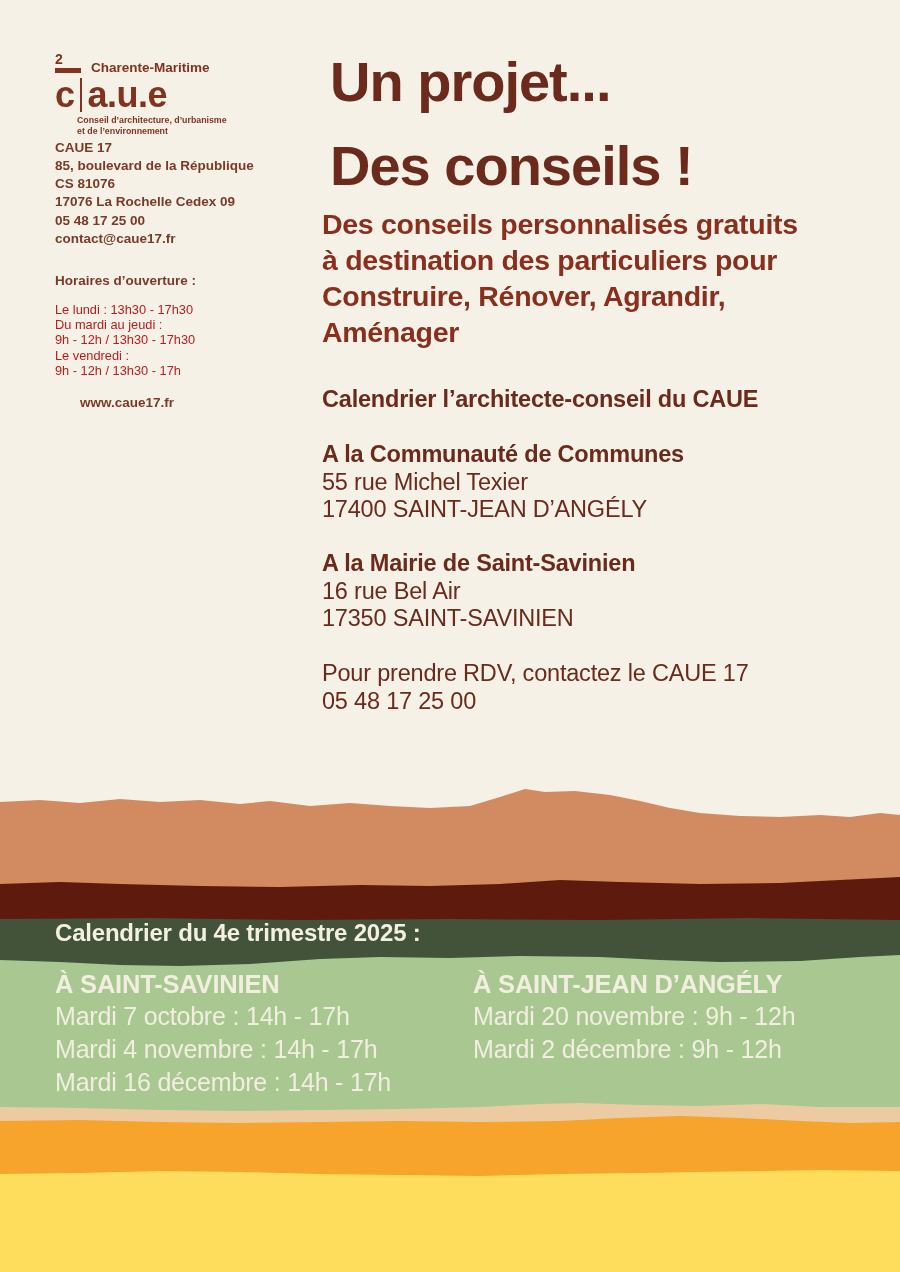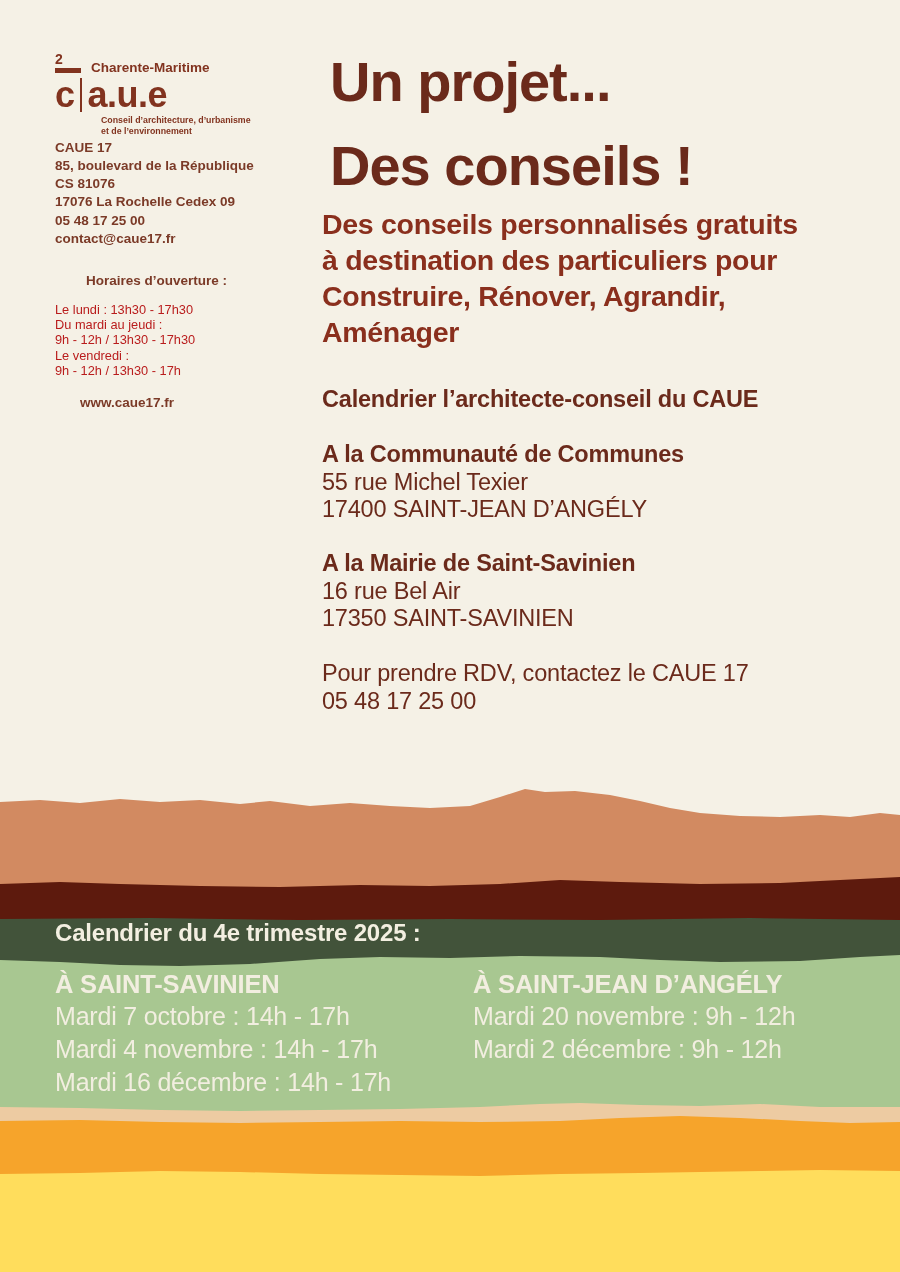"Conseil d’architecture, d’urbanisme" .logo-sub { margin-left: 46px -> 22px }
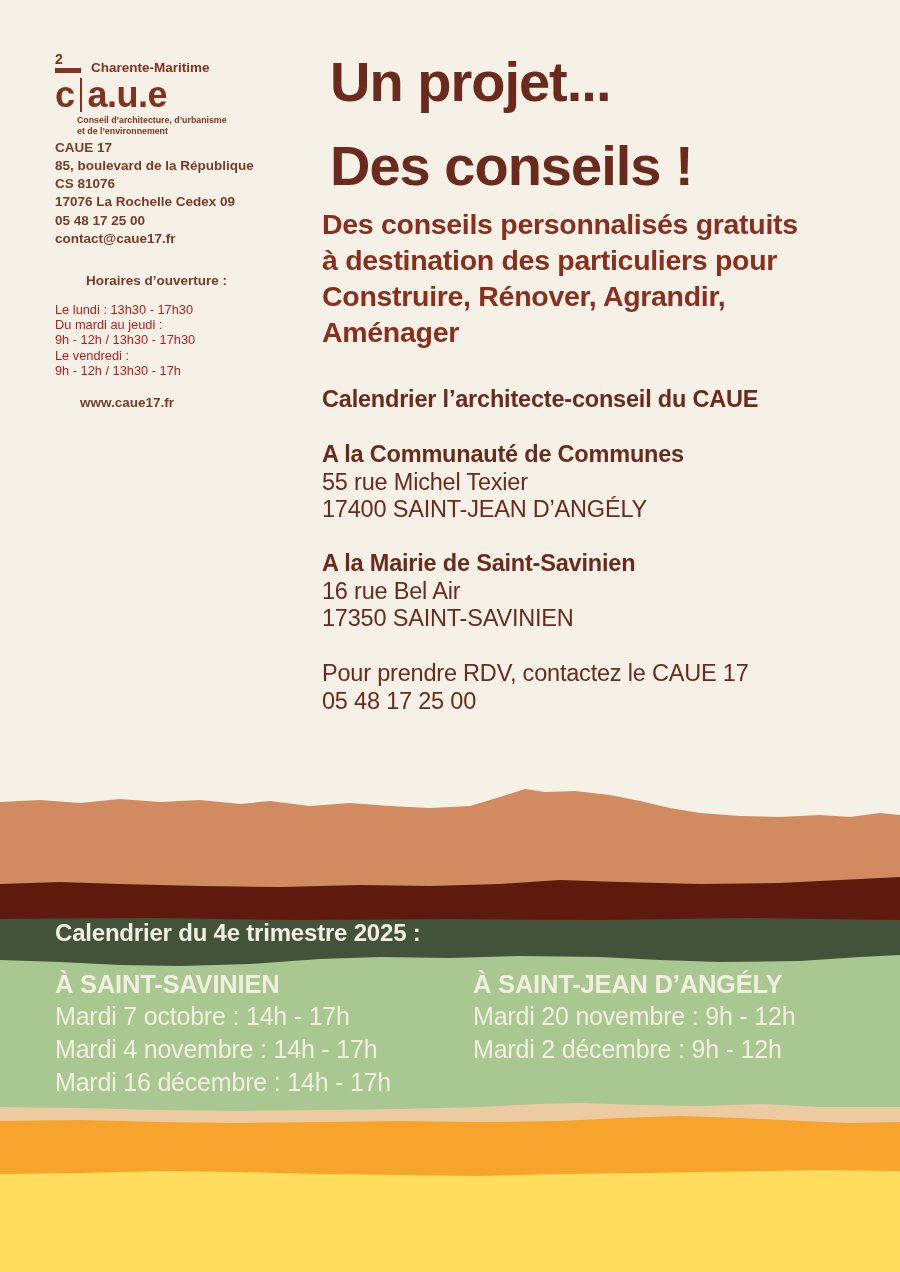"Horaires d’ouverture :" .hours-title { margin-left: 31px -> none }
